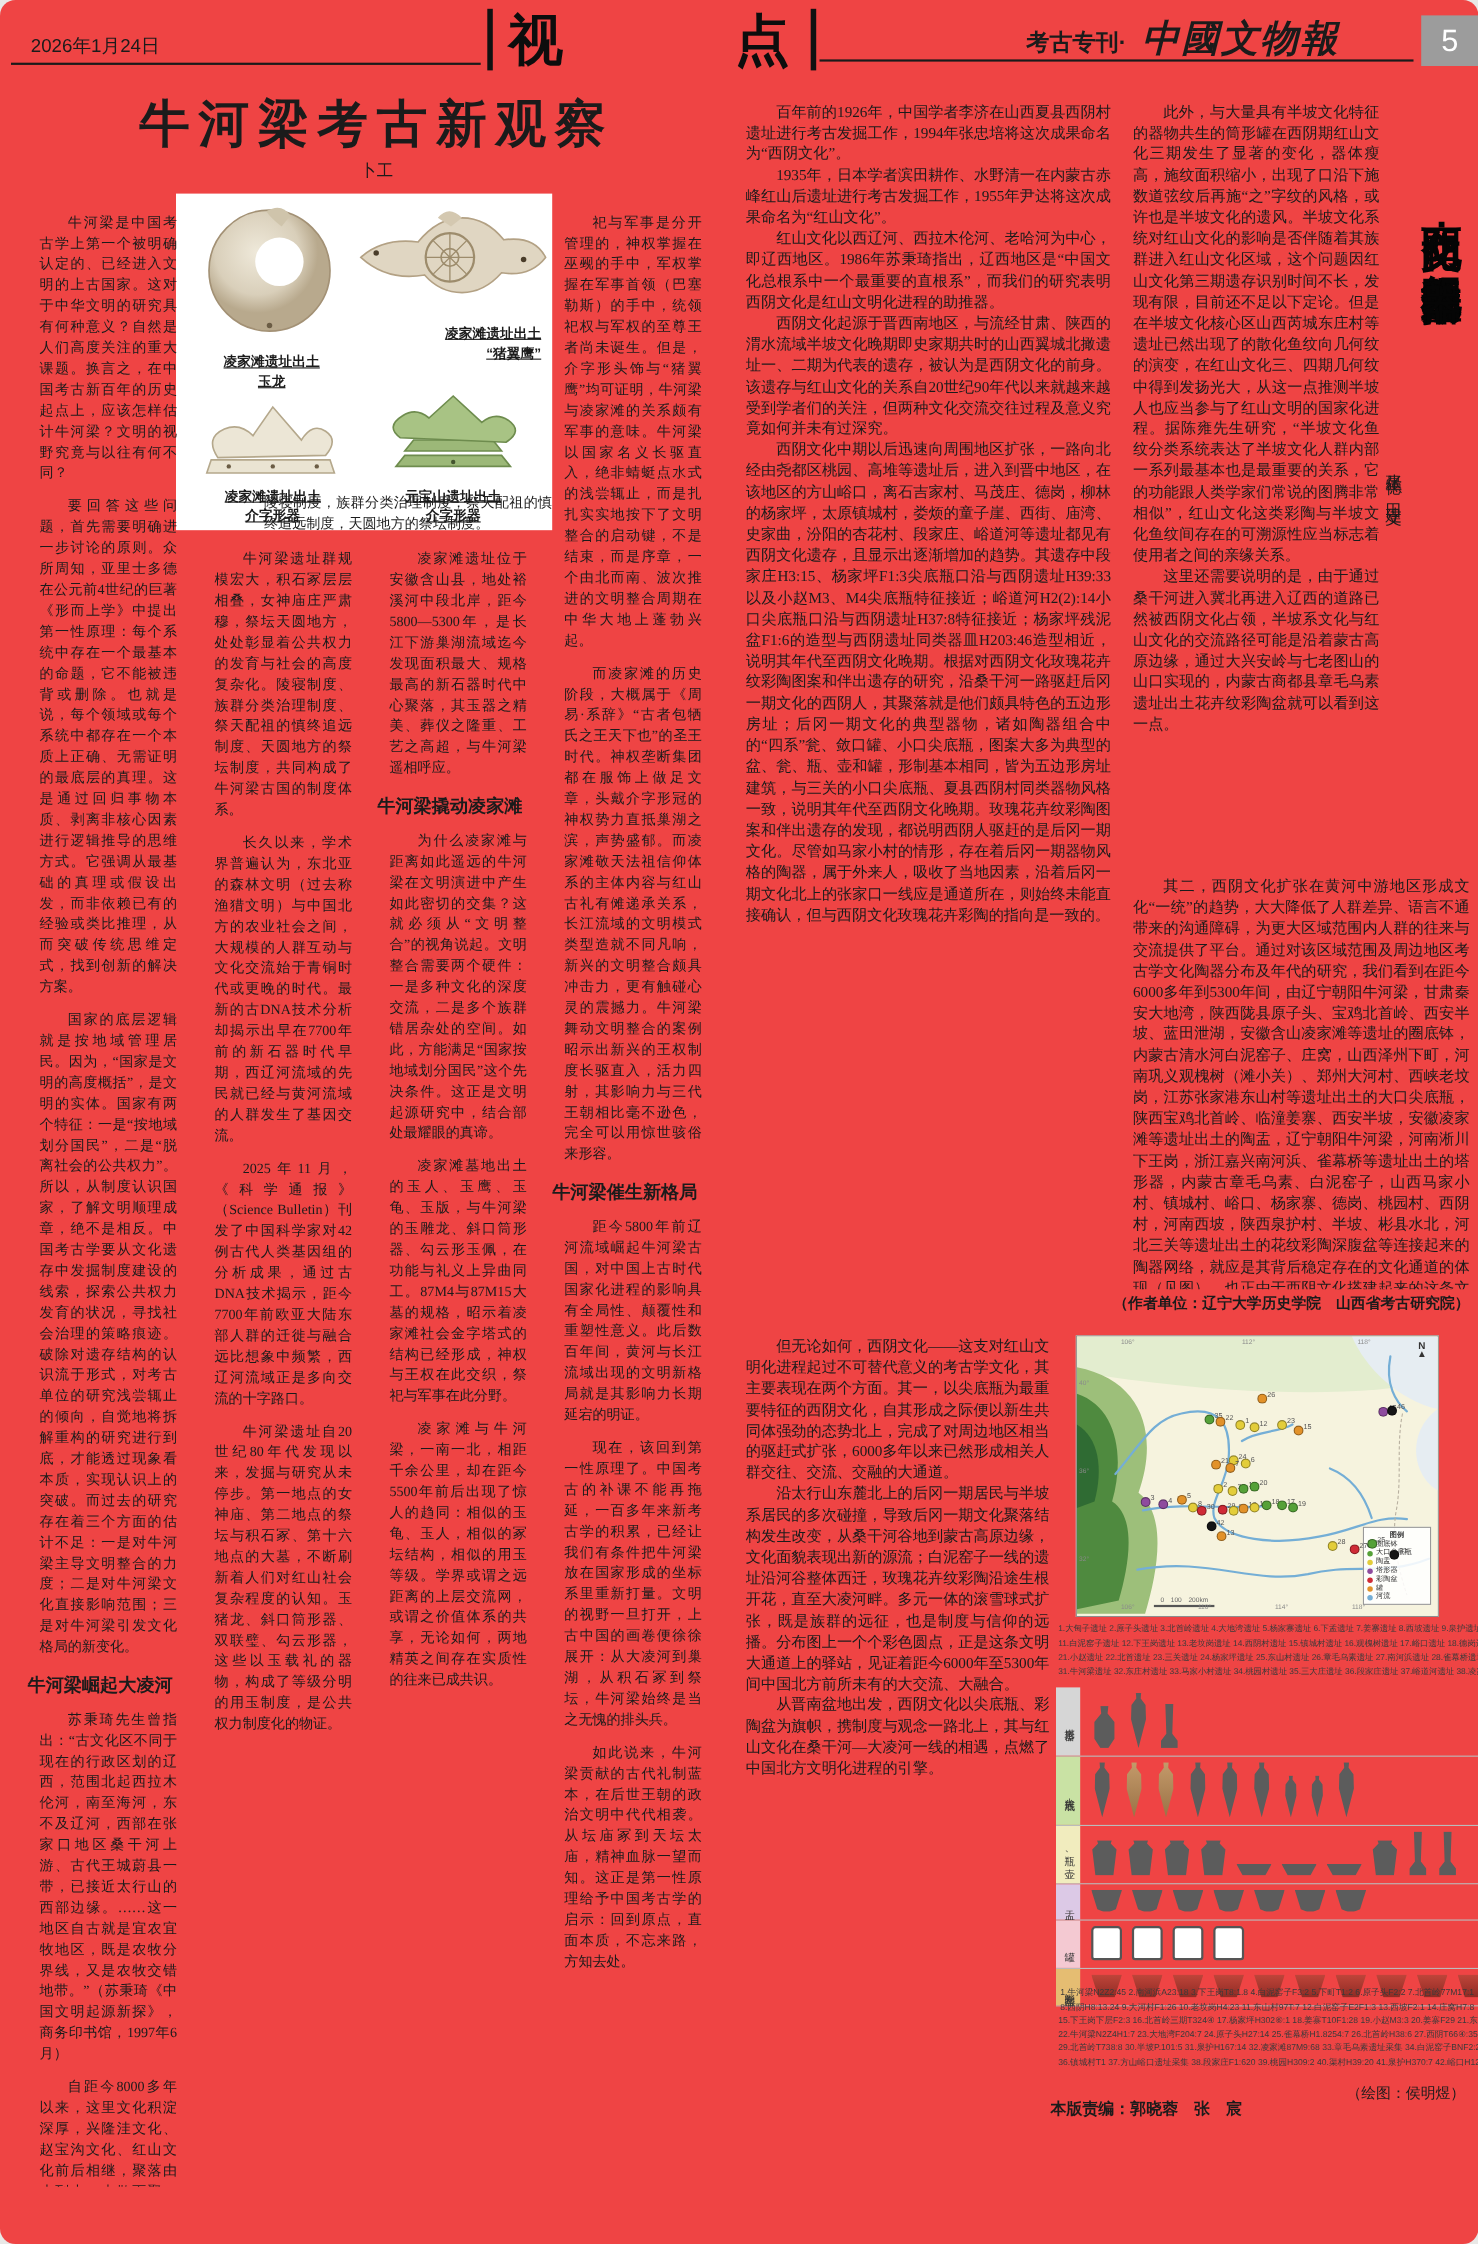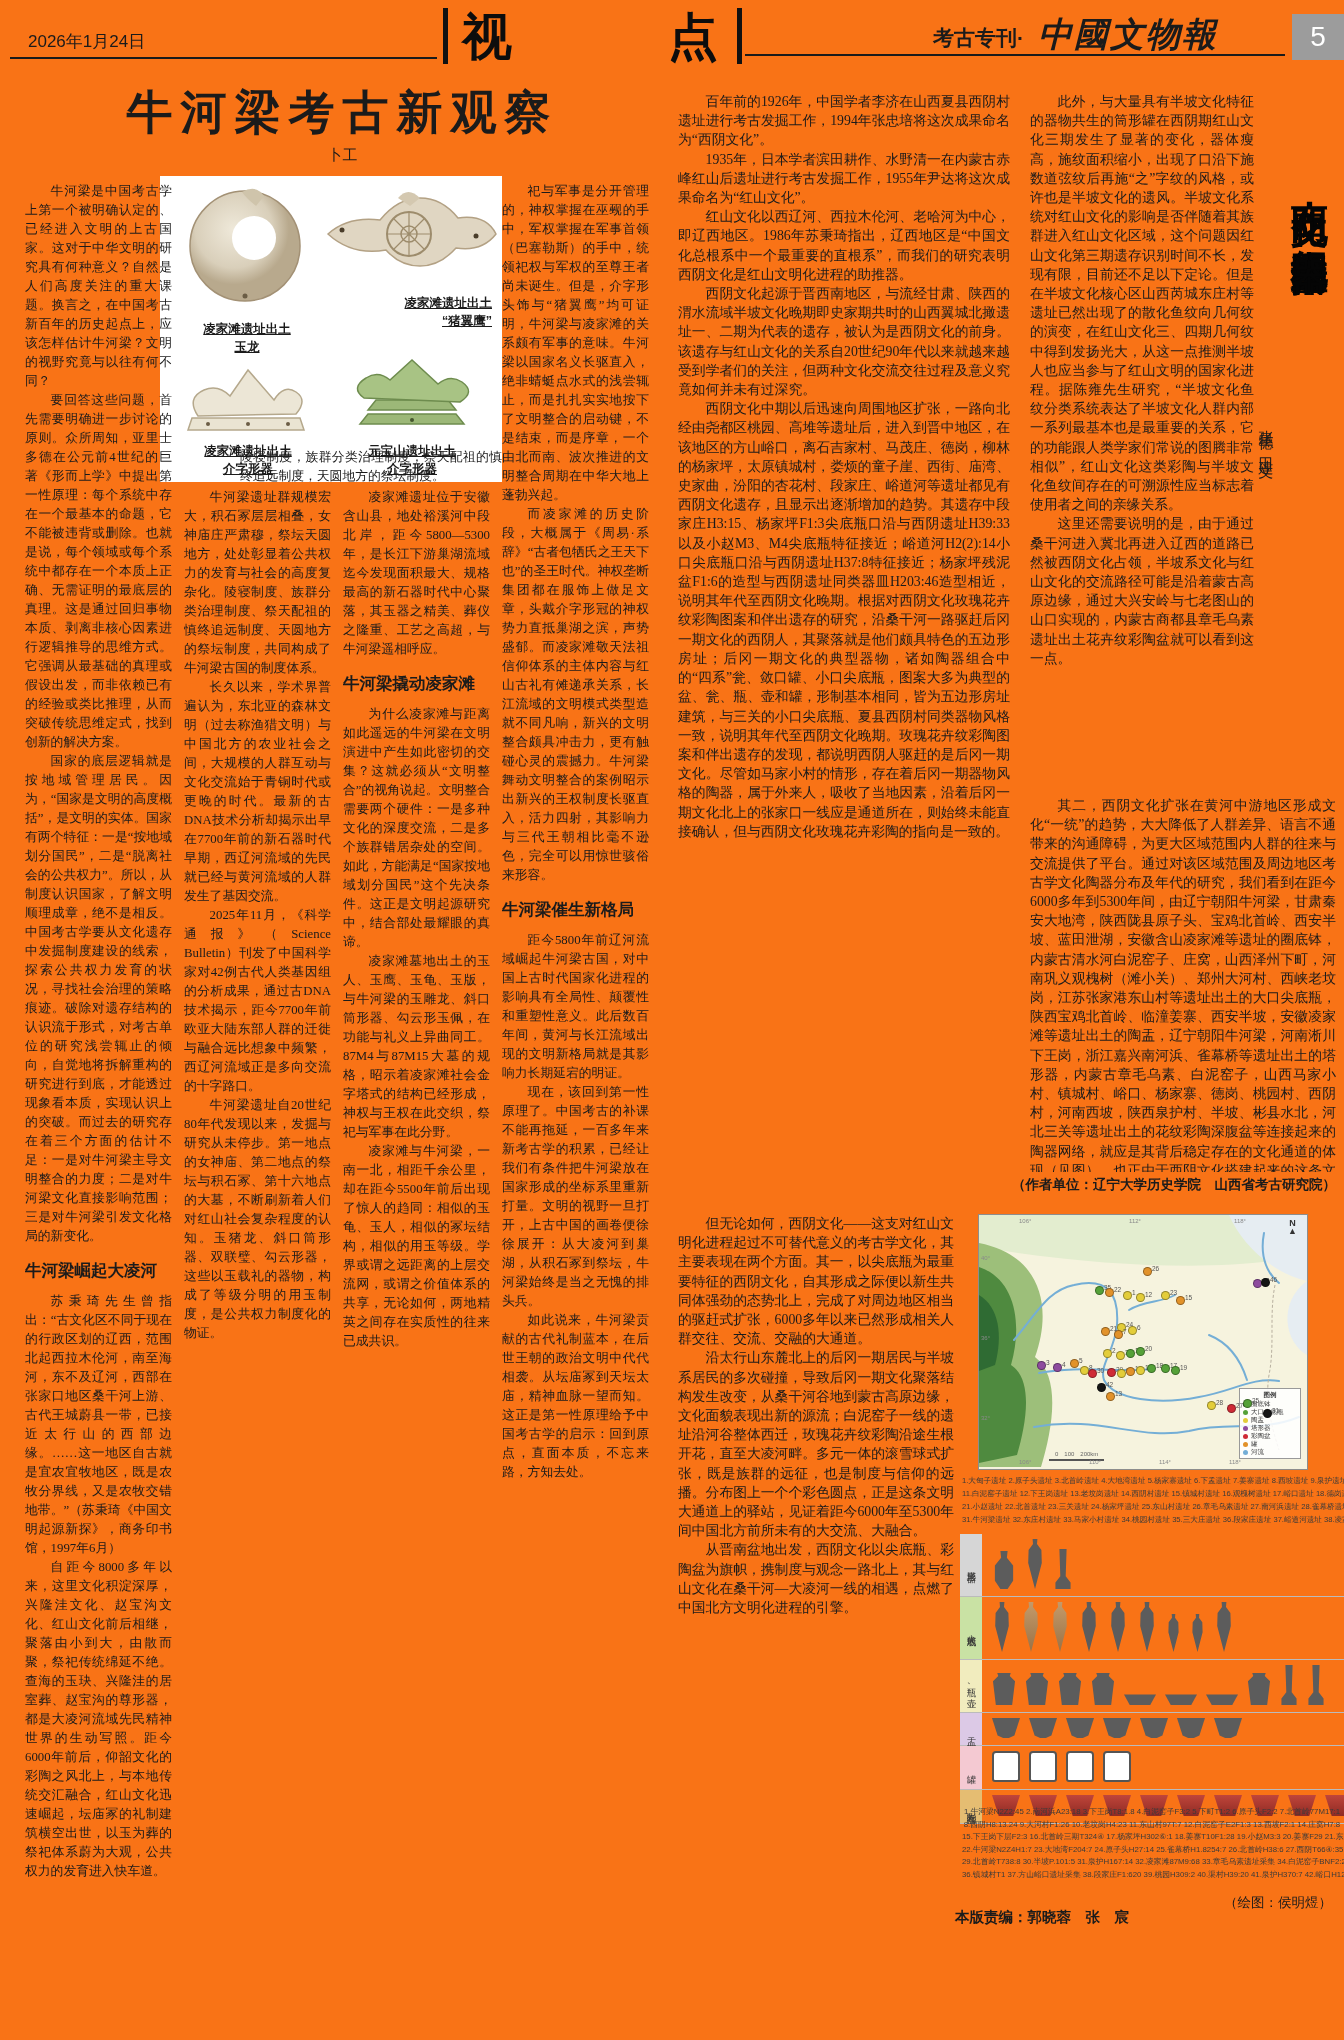"2026年1月24日" .page { background: #f97316 -> #ef4444; border-radius: none -> 14px }
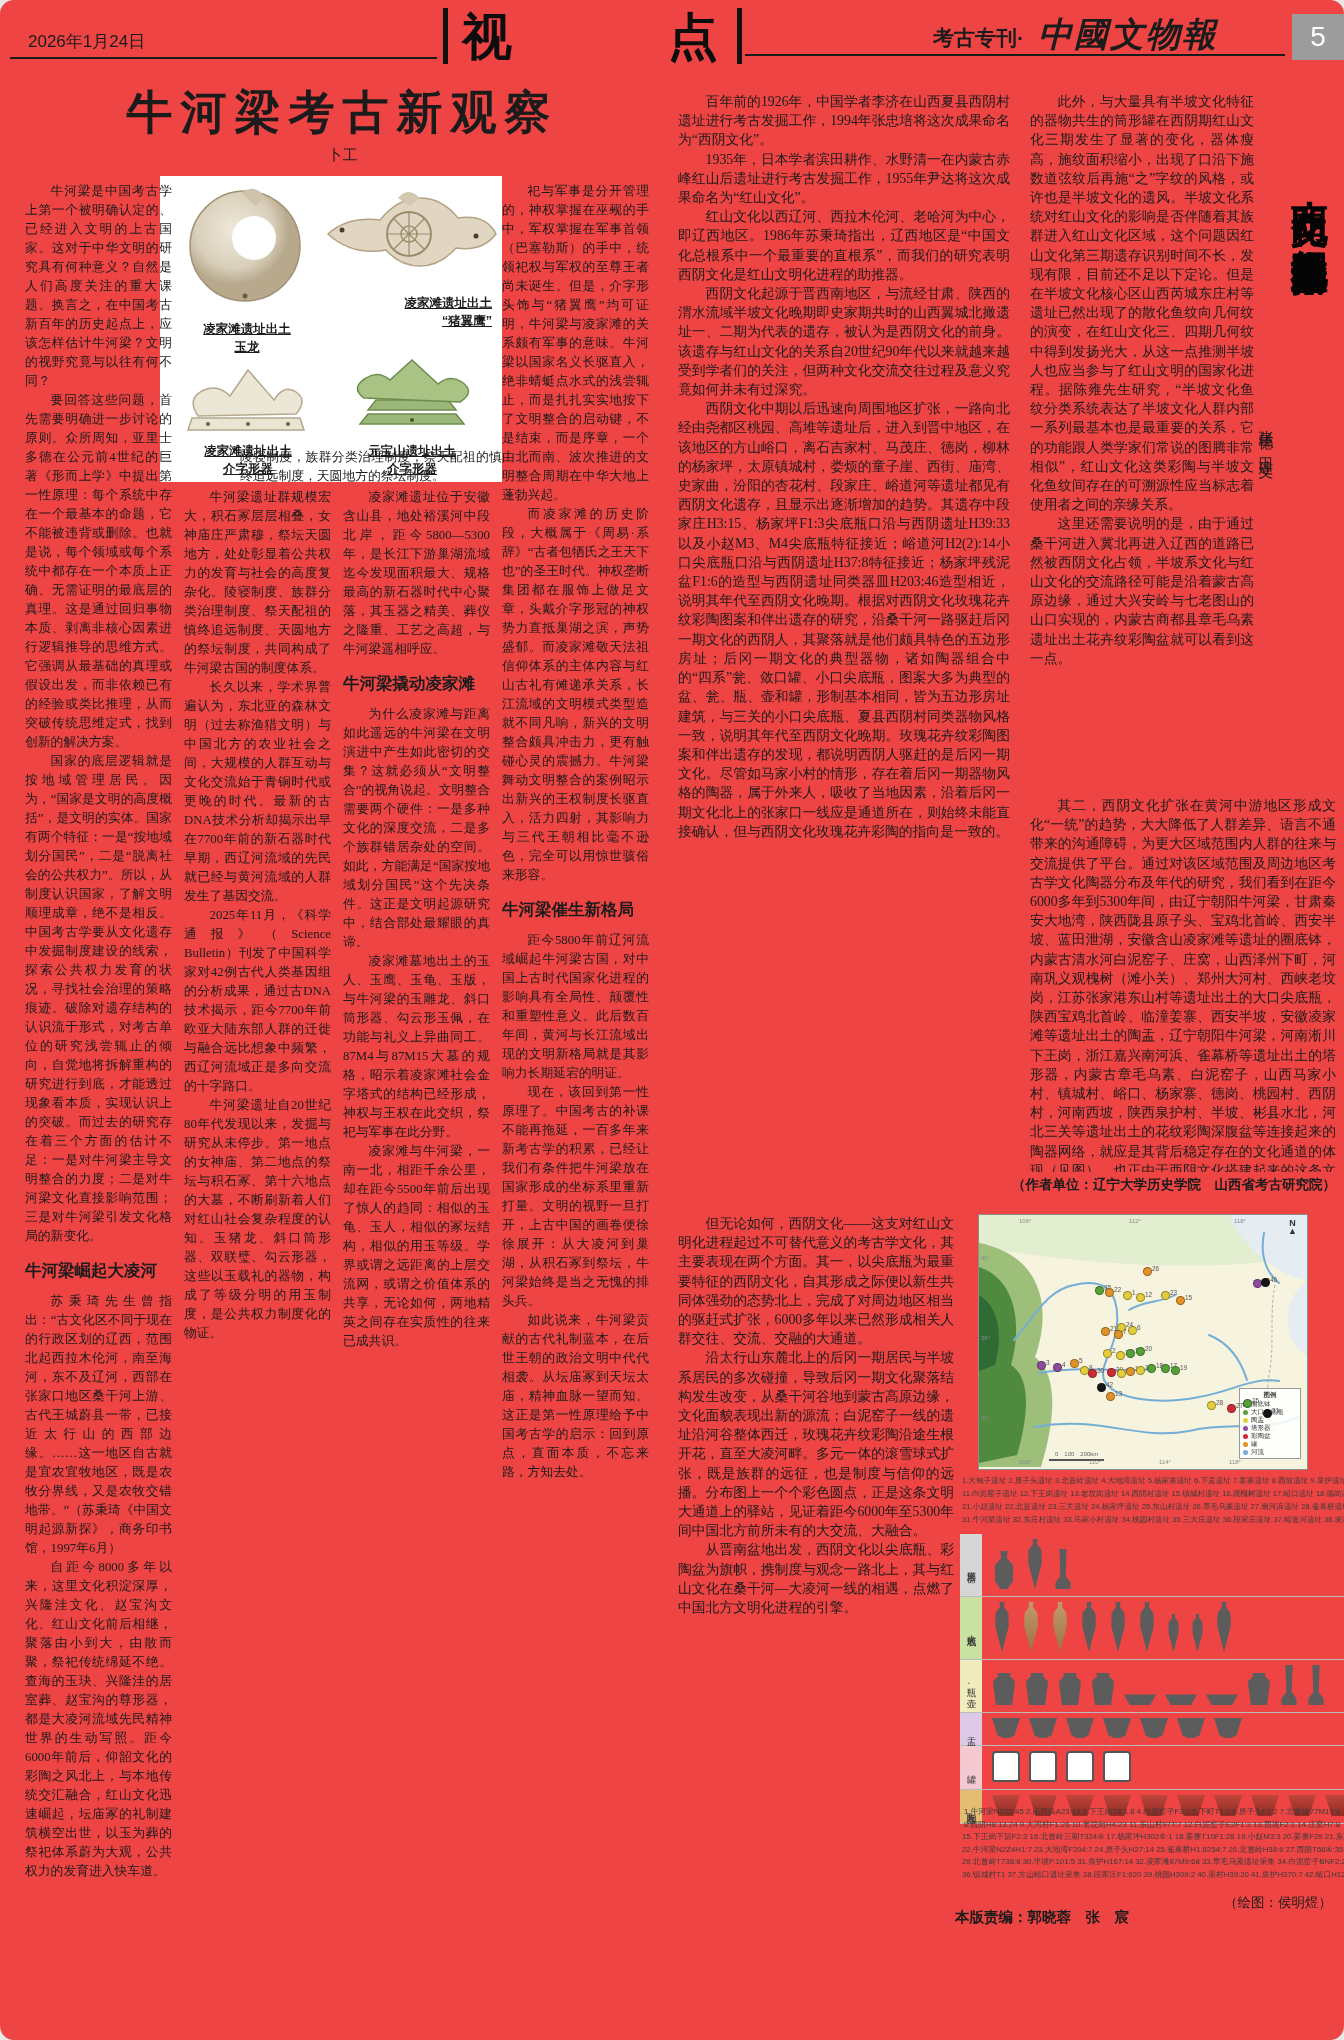"牛河梁是中国考古学上第一个被明确认定的、已经进入文明的上古国家。这对于中华文明的" .col p { margin: 0 -> 11px }
